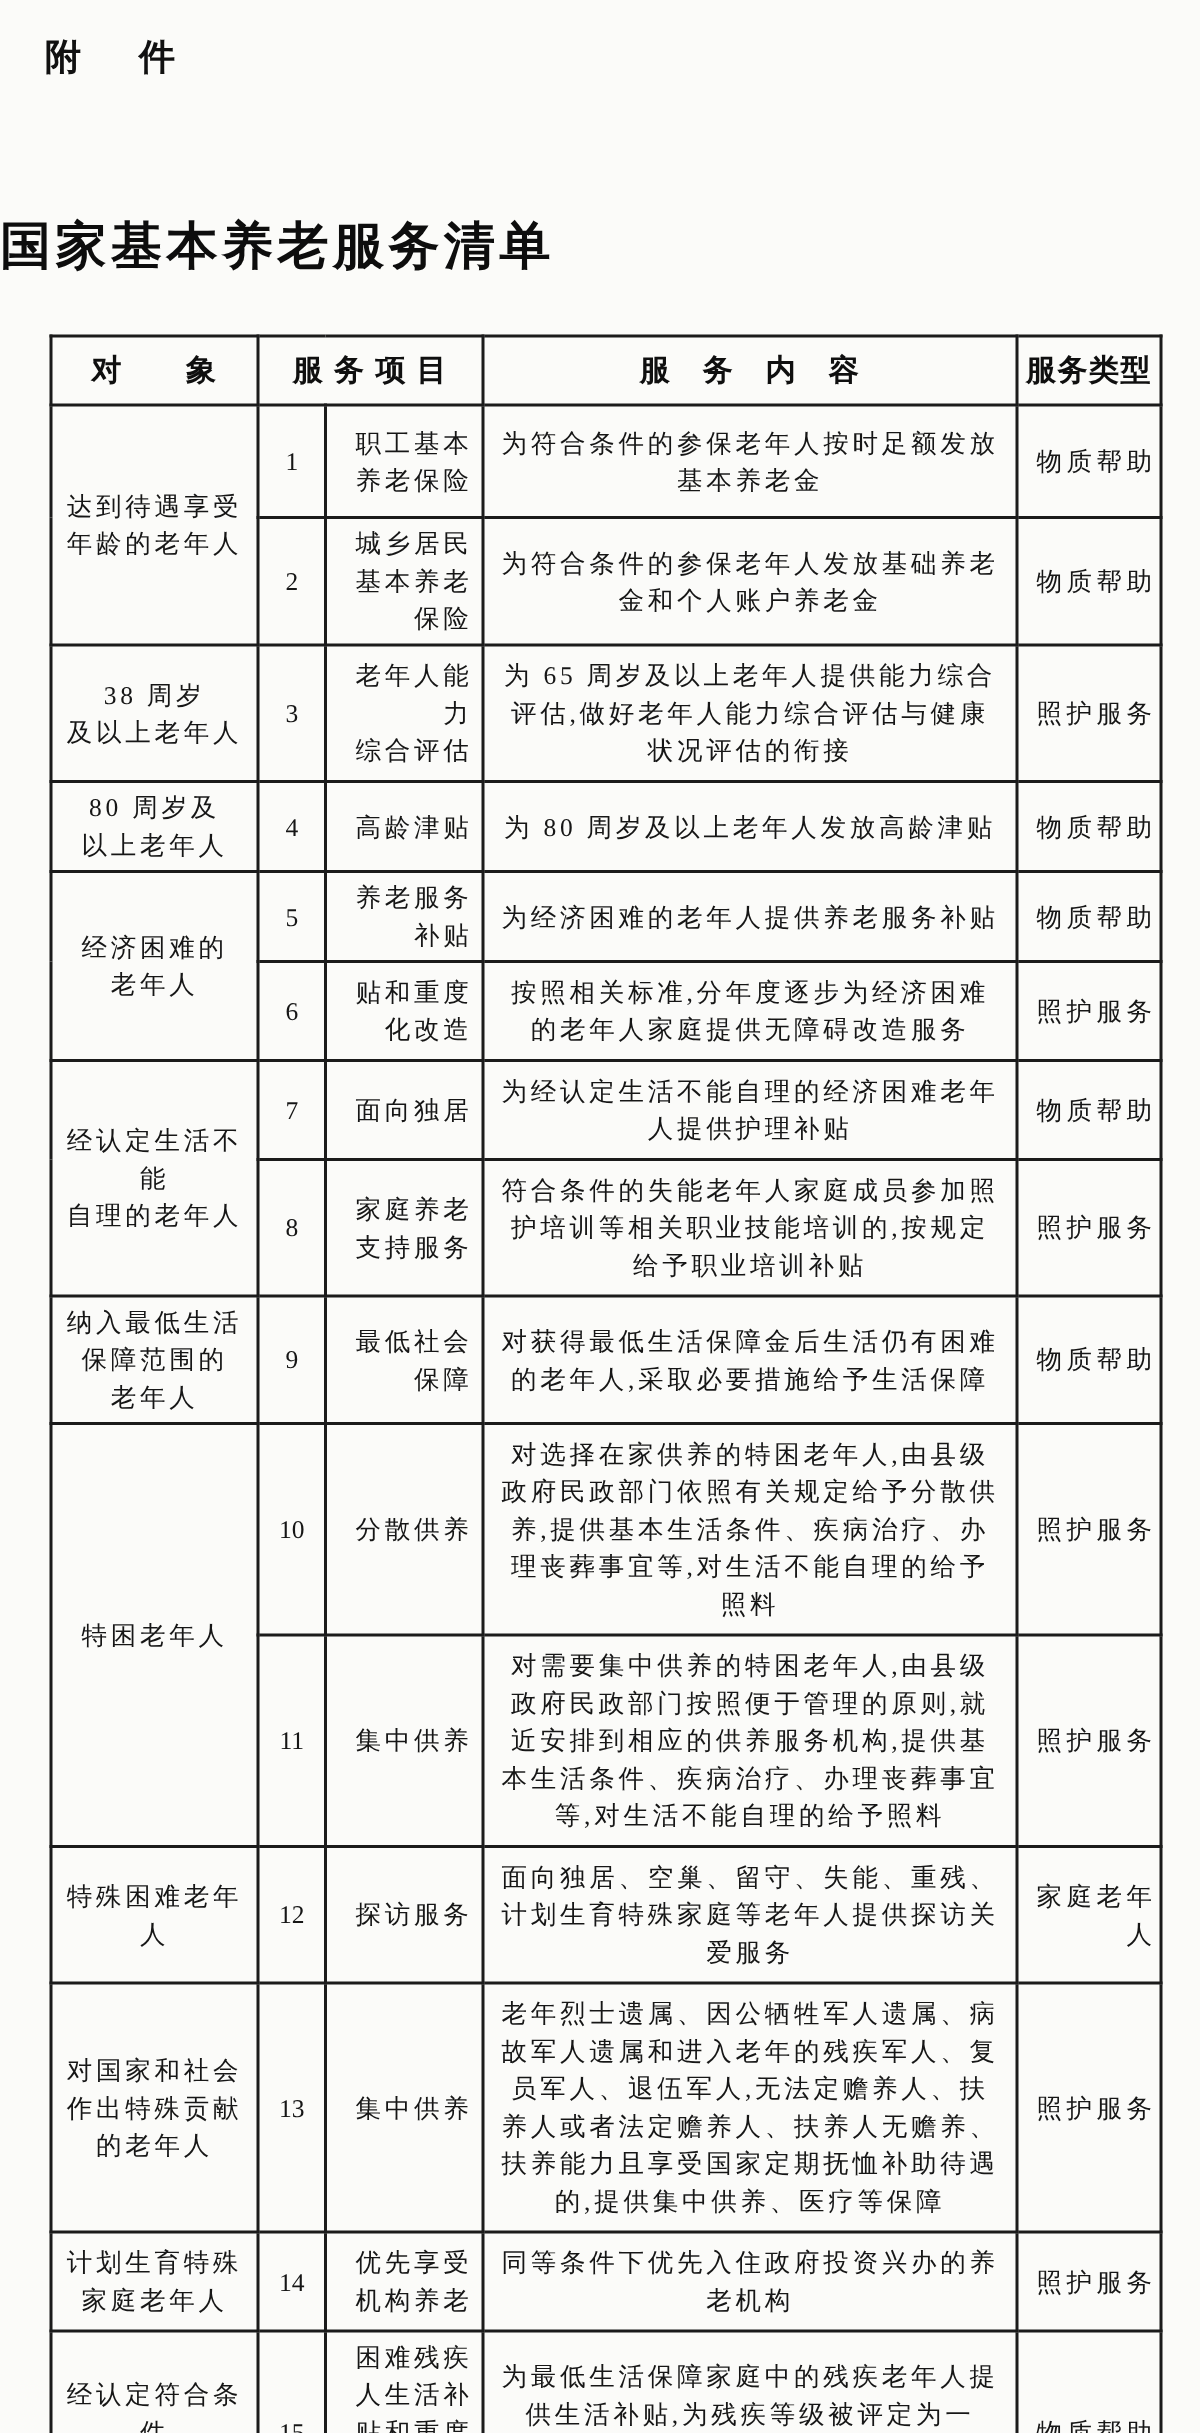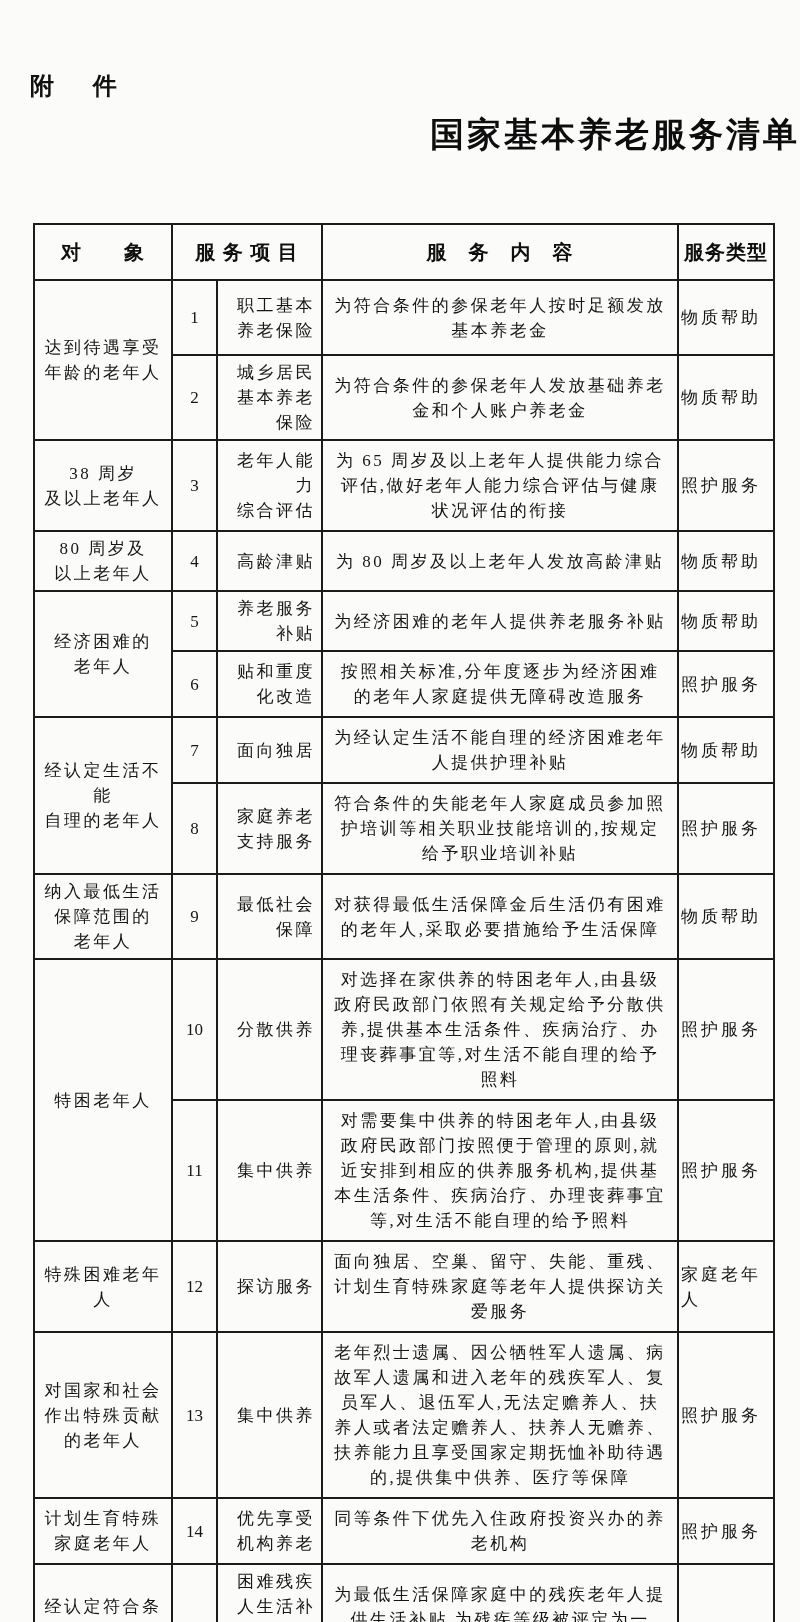"附 件" .attachment { margin-top: 48px -> none }
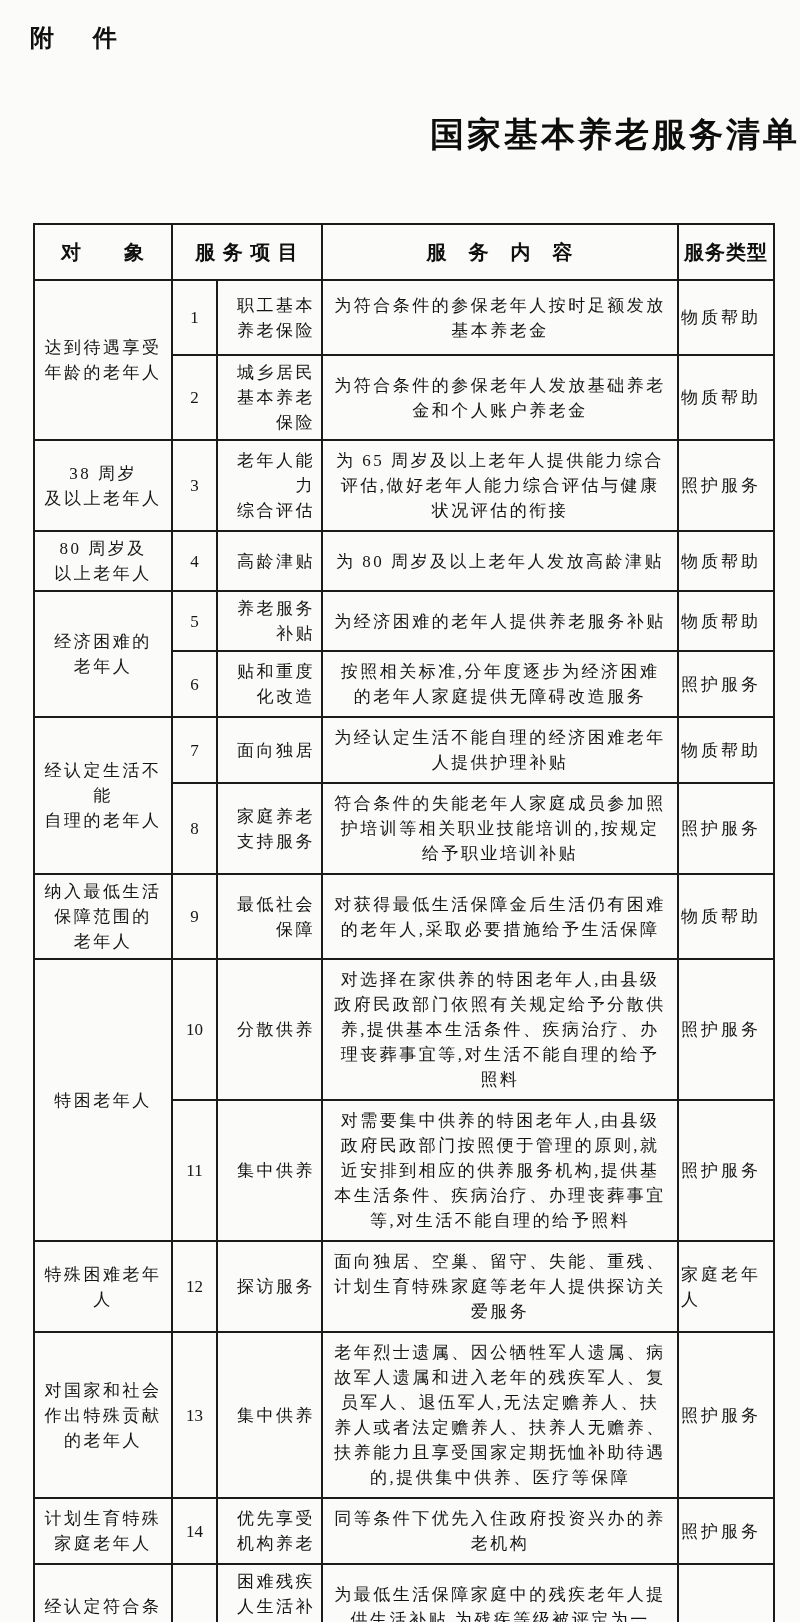"国家基本养老服务清单" .doc-title { text-align: right -> left; top: 112px -> 141px }
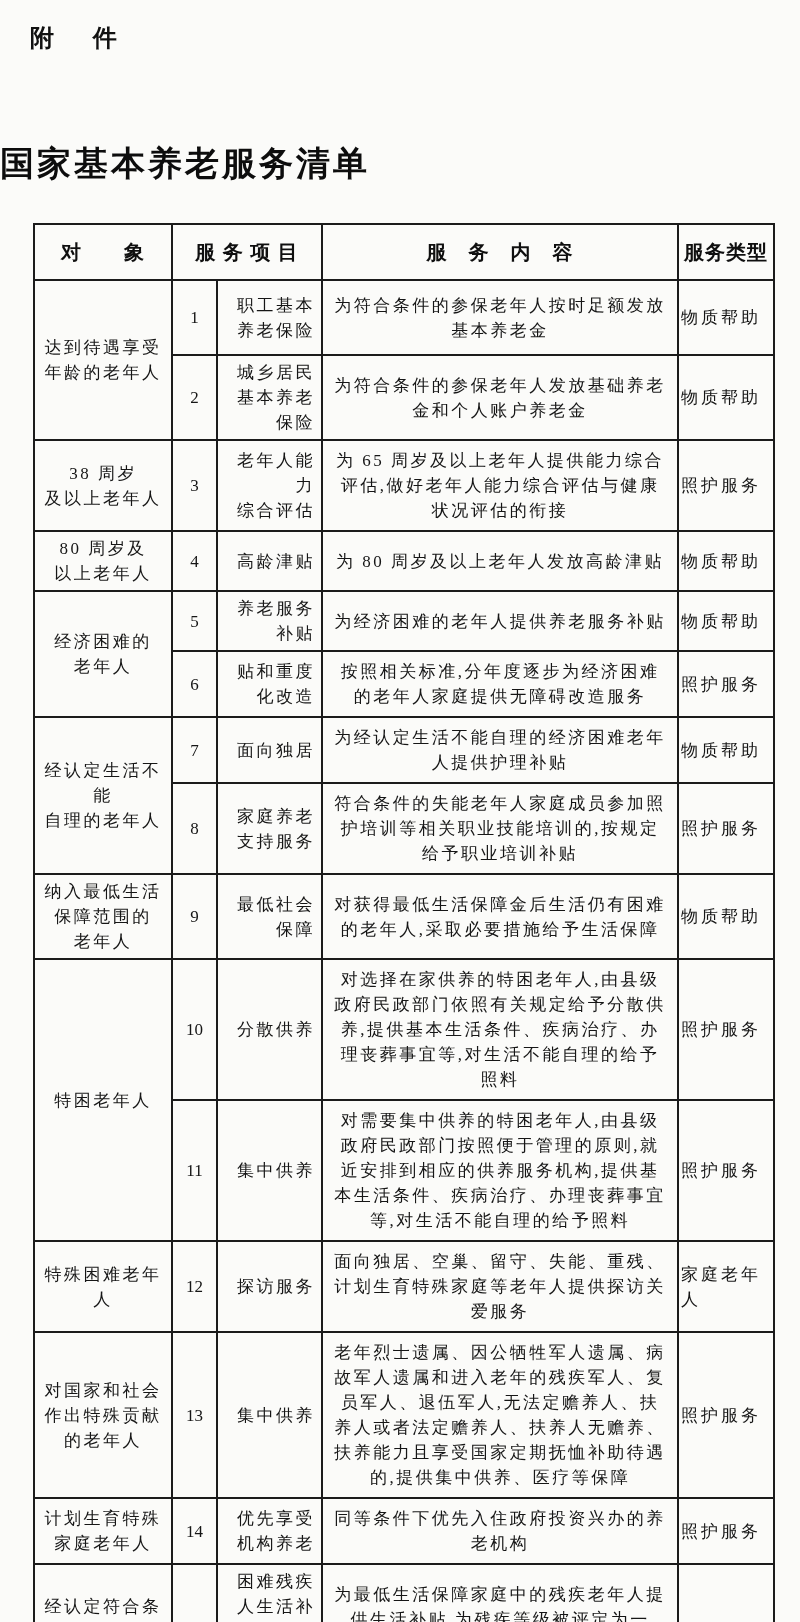"对 象" .service-table th { height: 56px -> 46px }
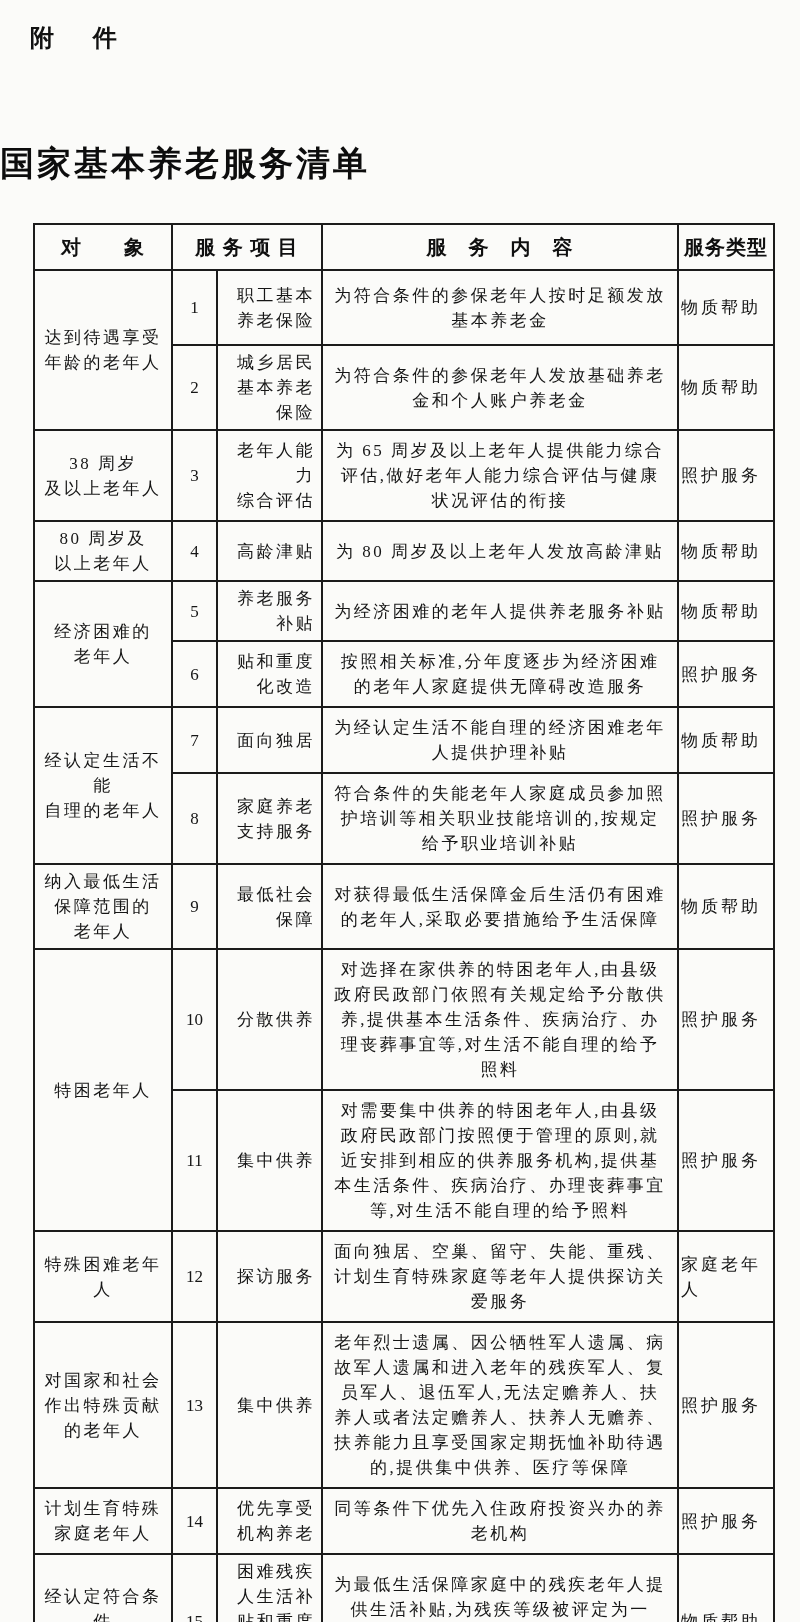"物质帮助" td.col-type { text-align: left -> right }
